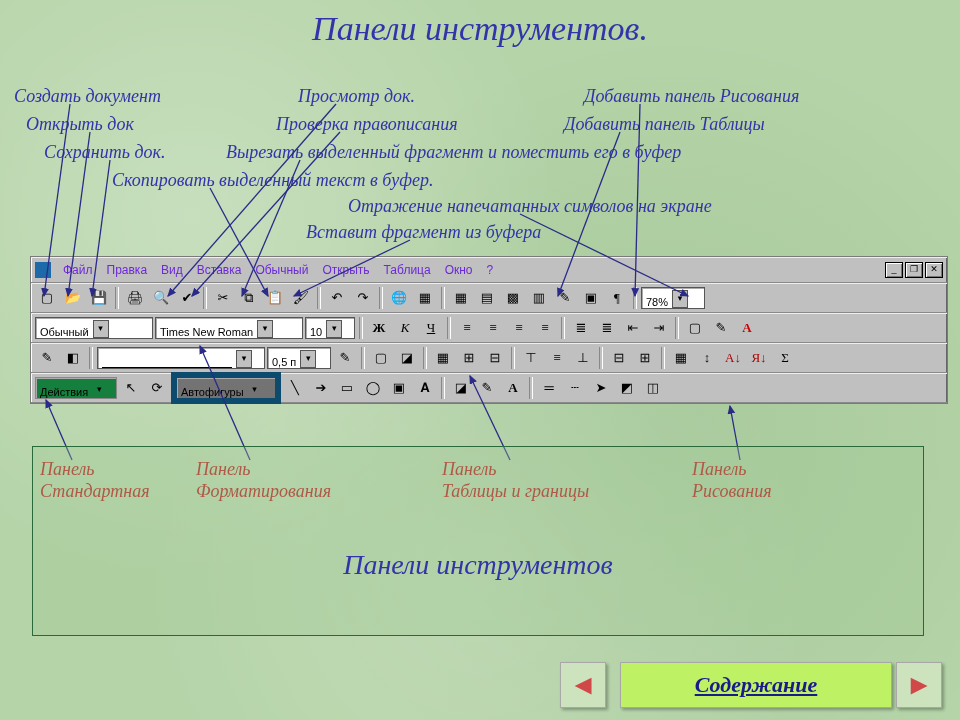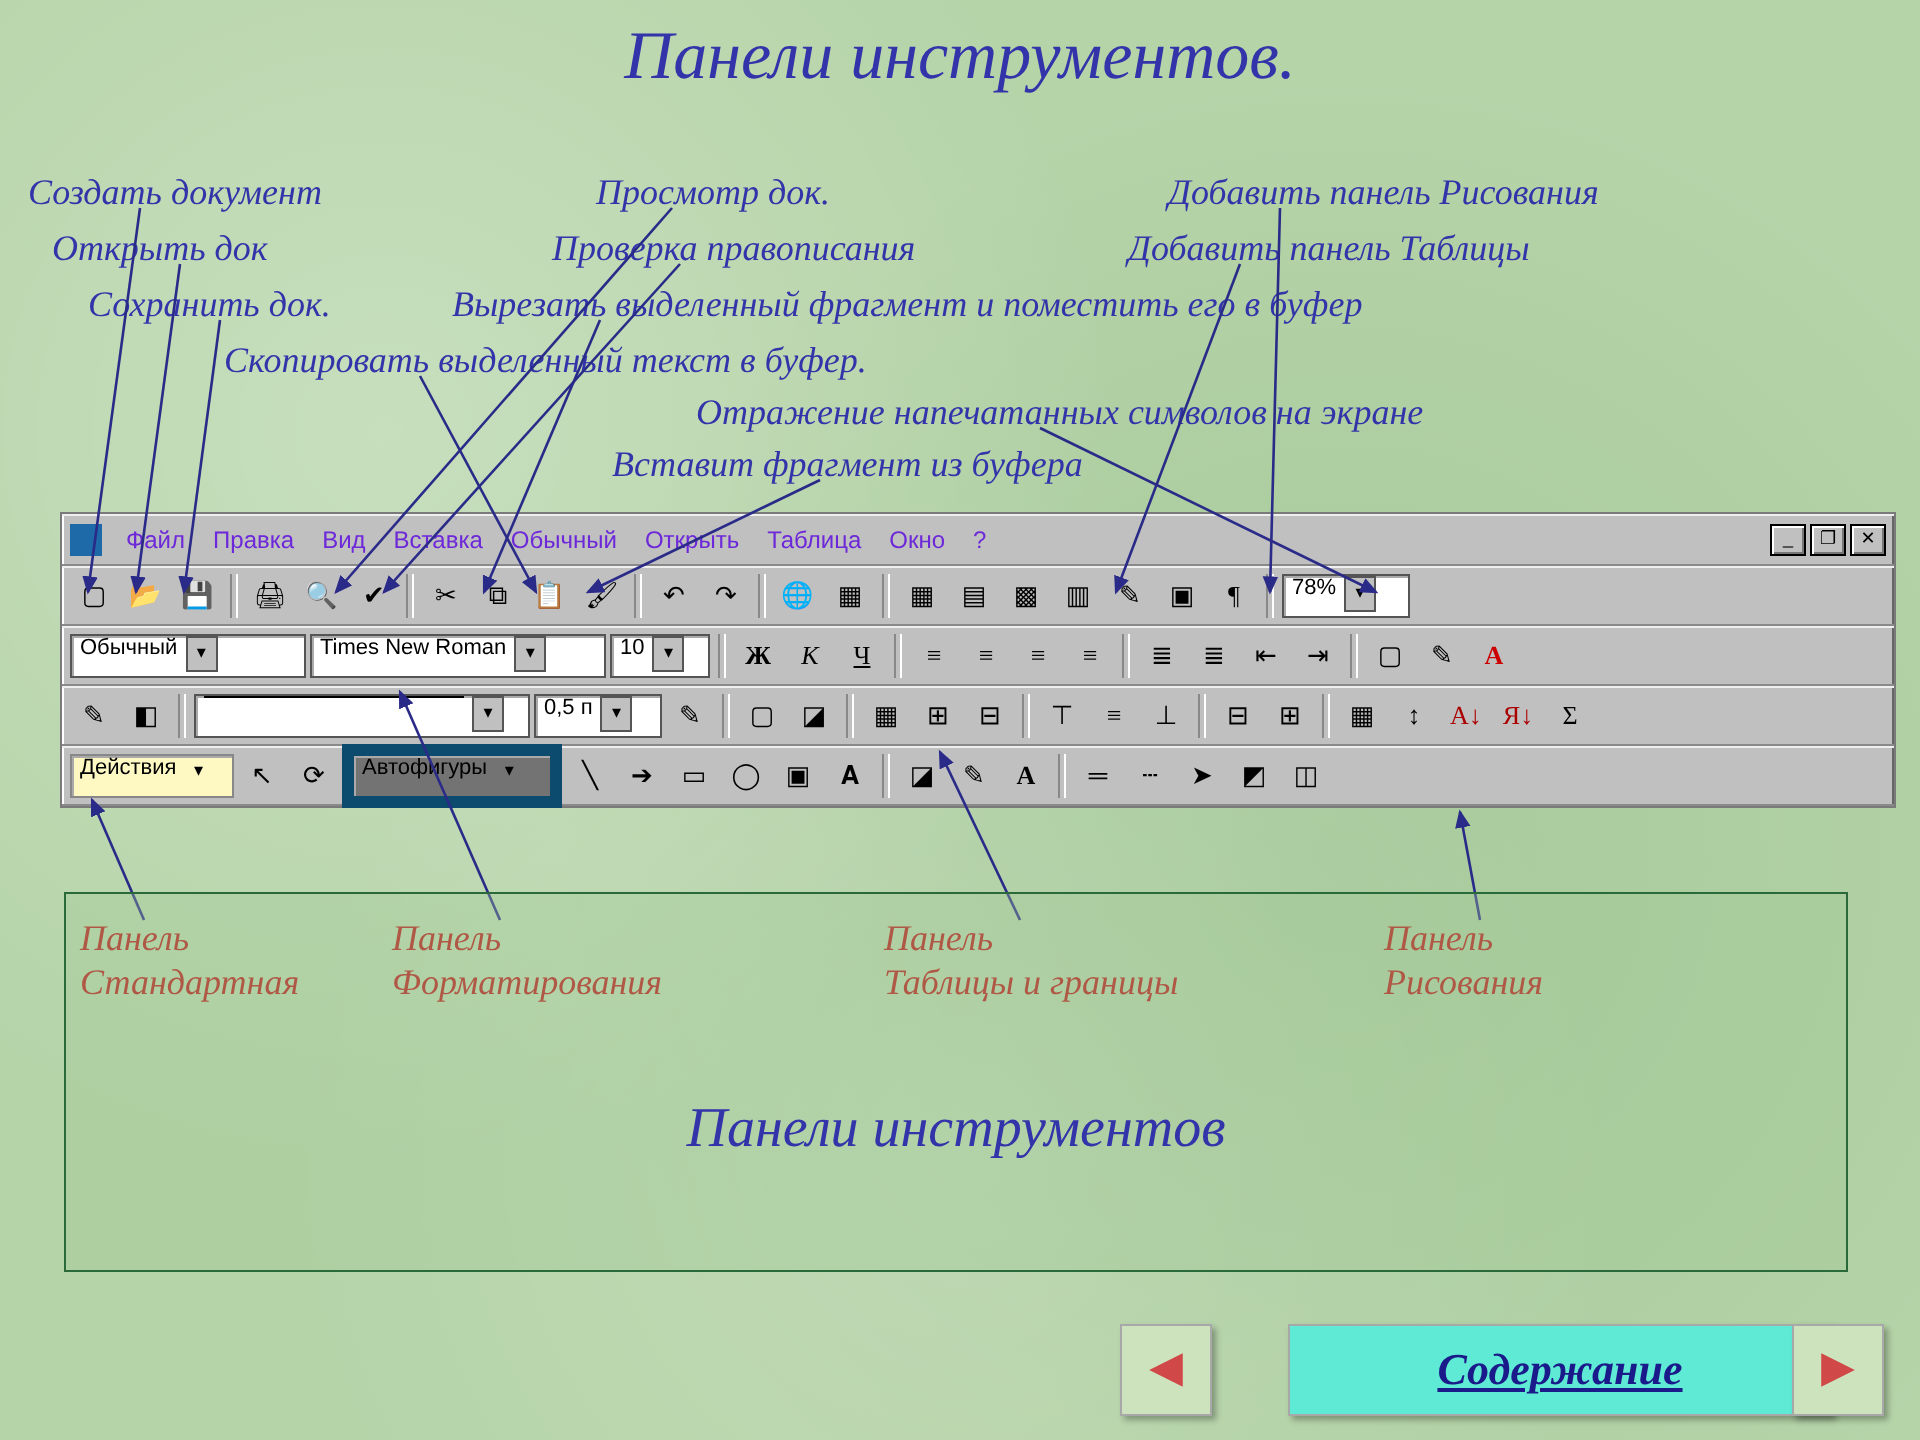"78%" .combo { align-items: flex-start -> flex-end }
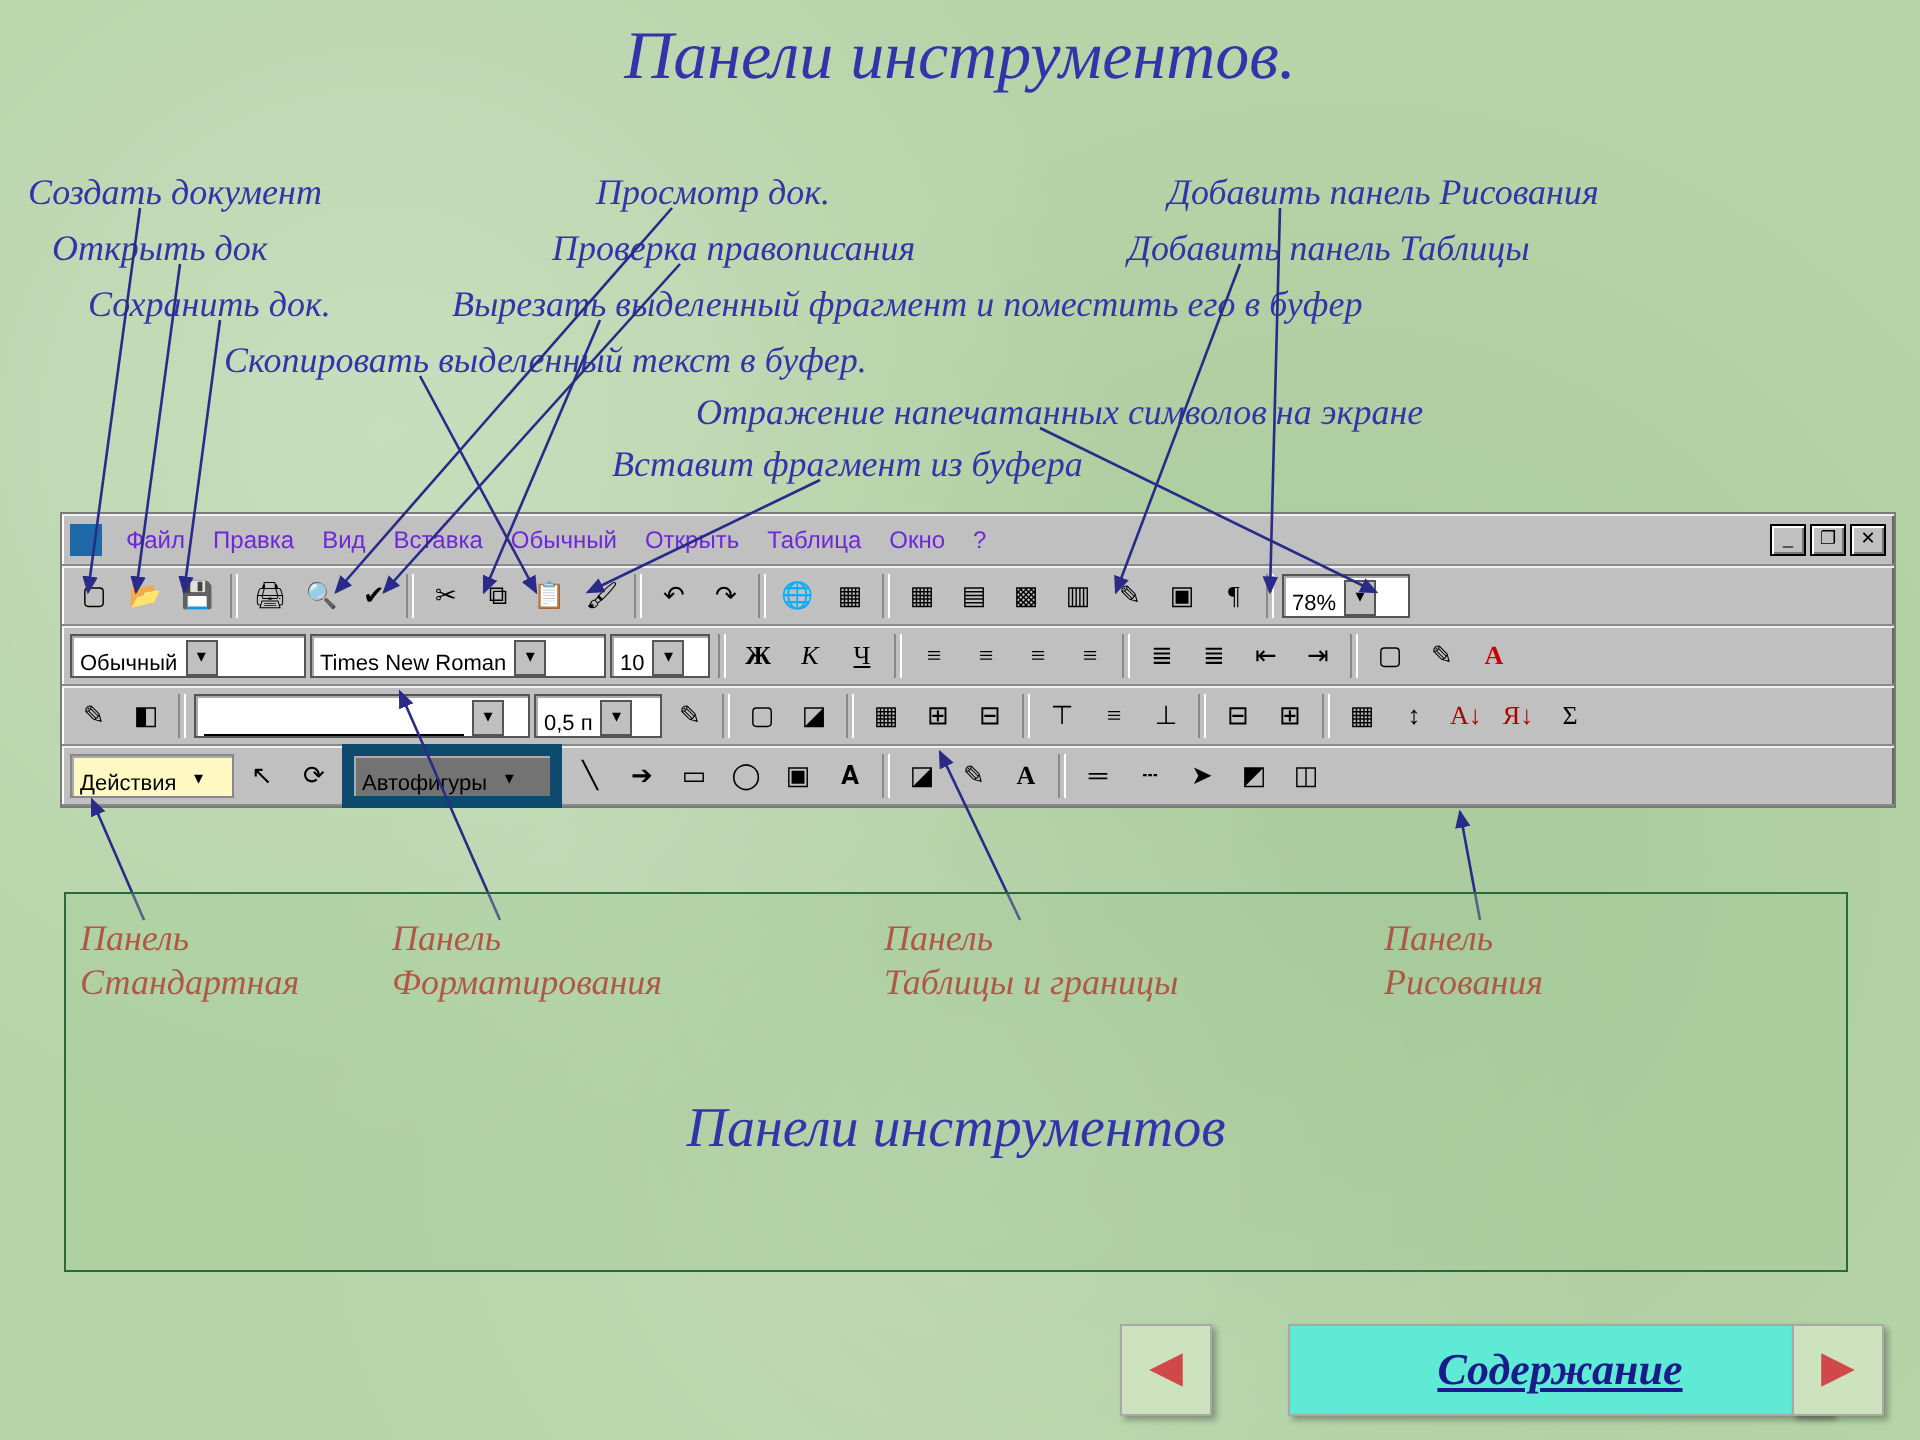"Действия" div.combo { background: #fef9c3 -> #15803d }
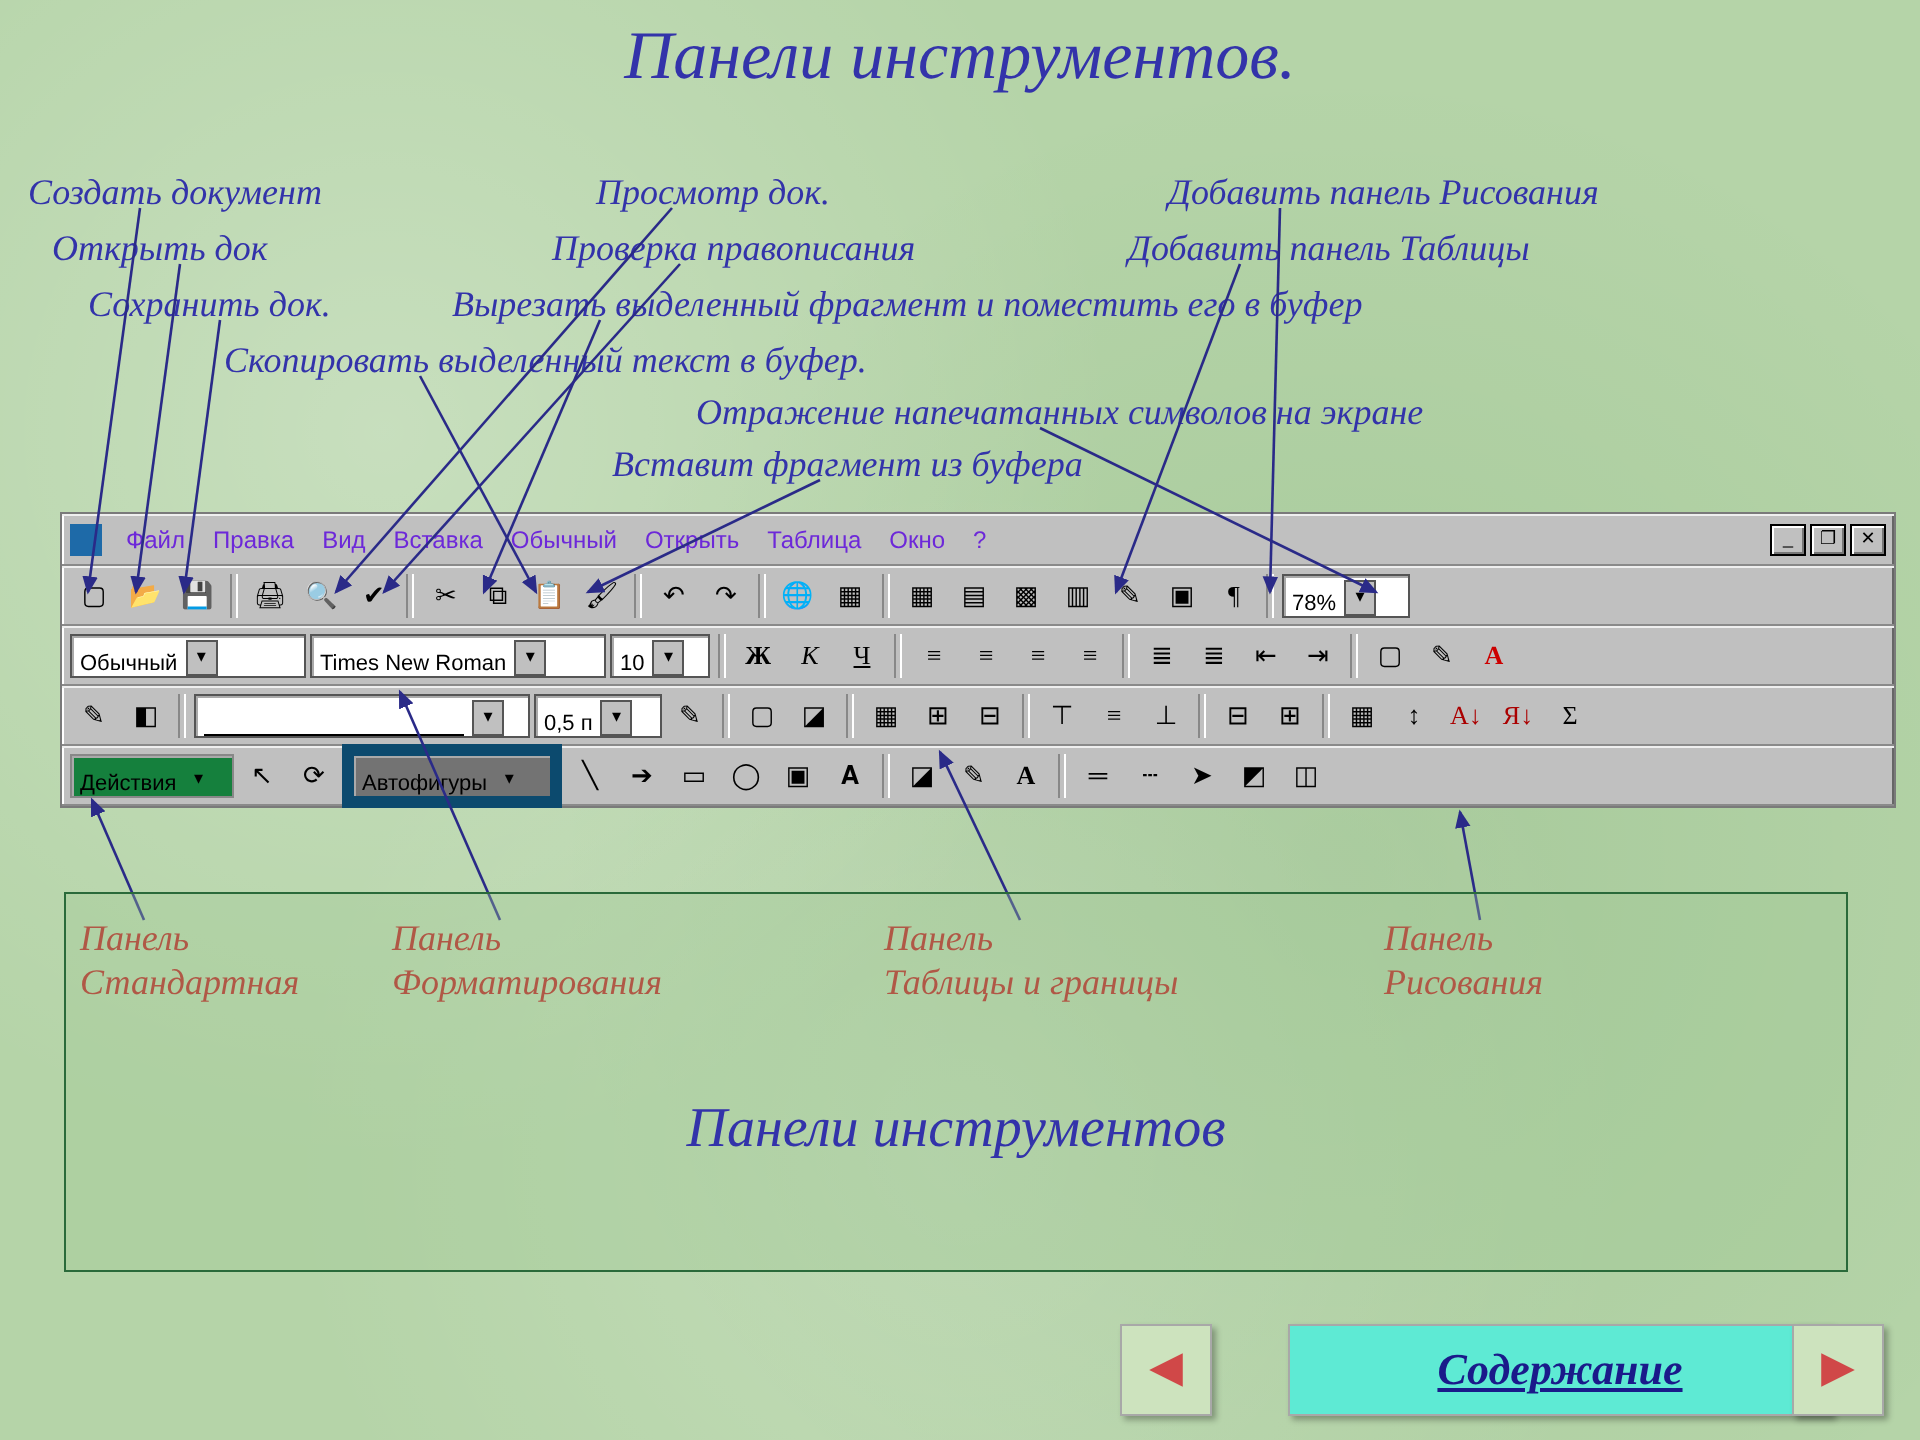"Содержание" .contents { background: #5eead4 -> #bef264; left: 644px -> 620px }
